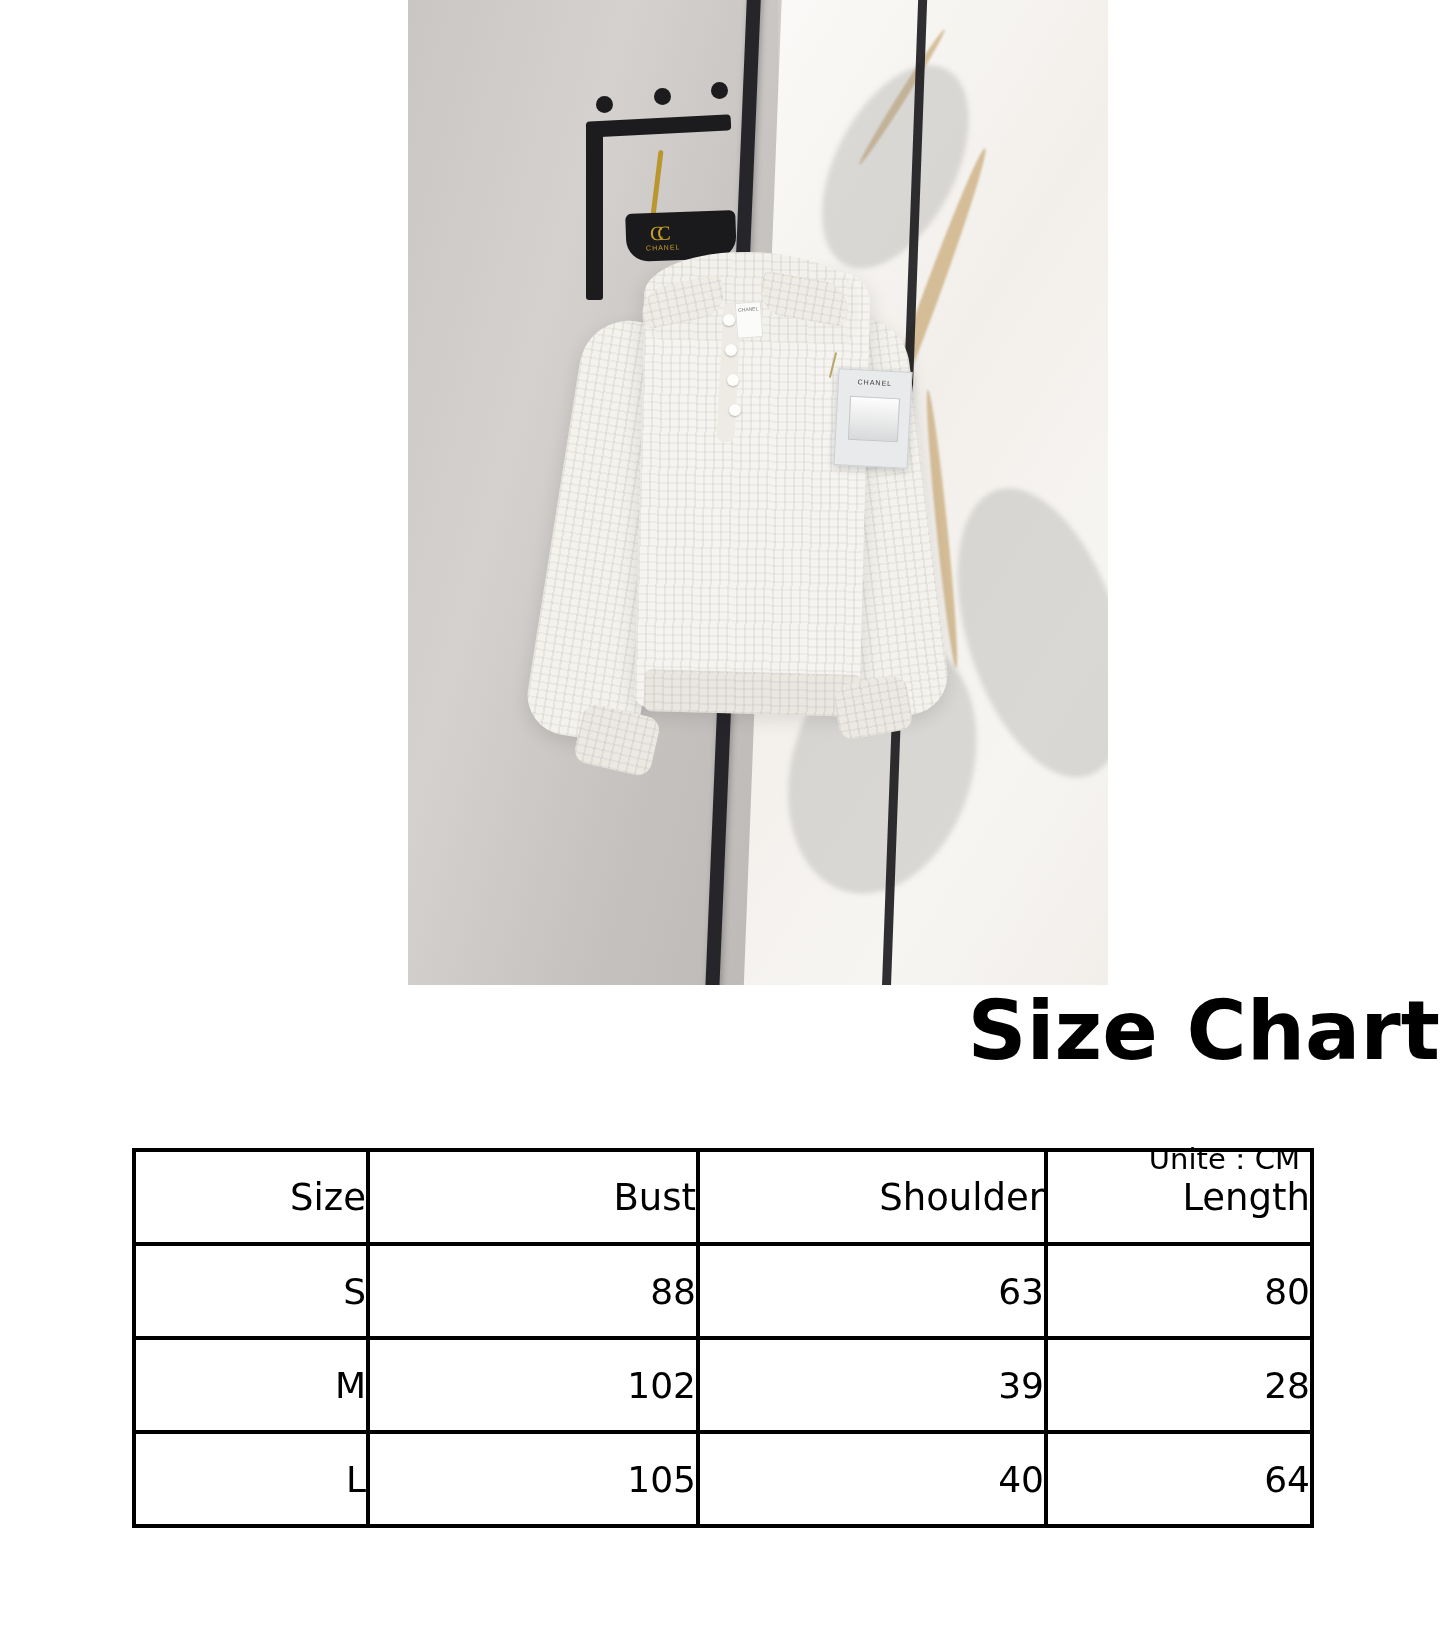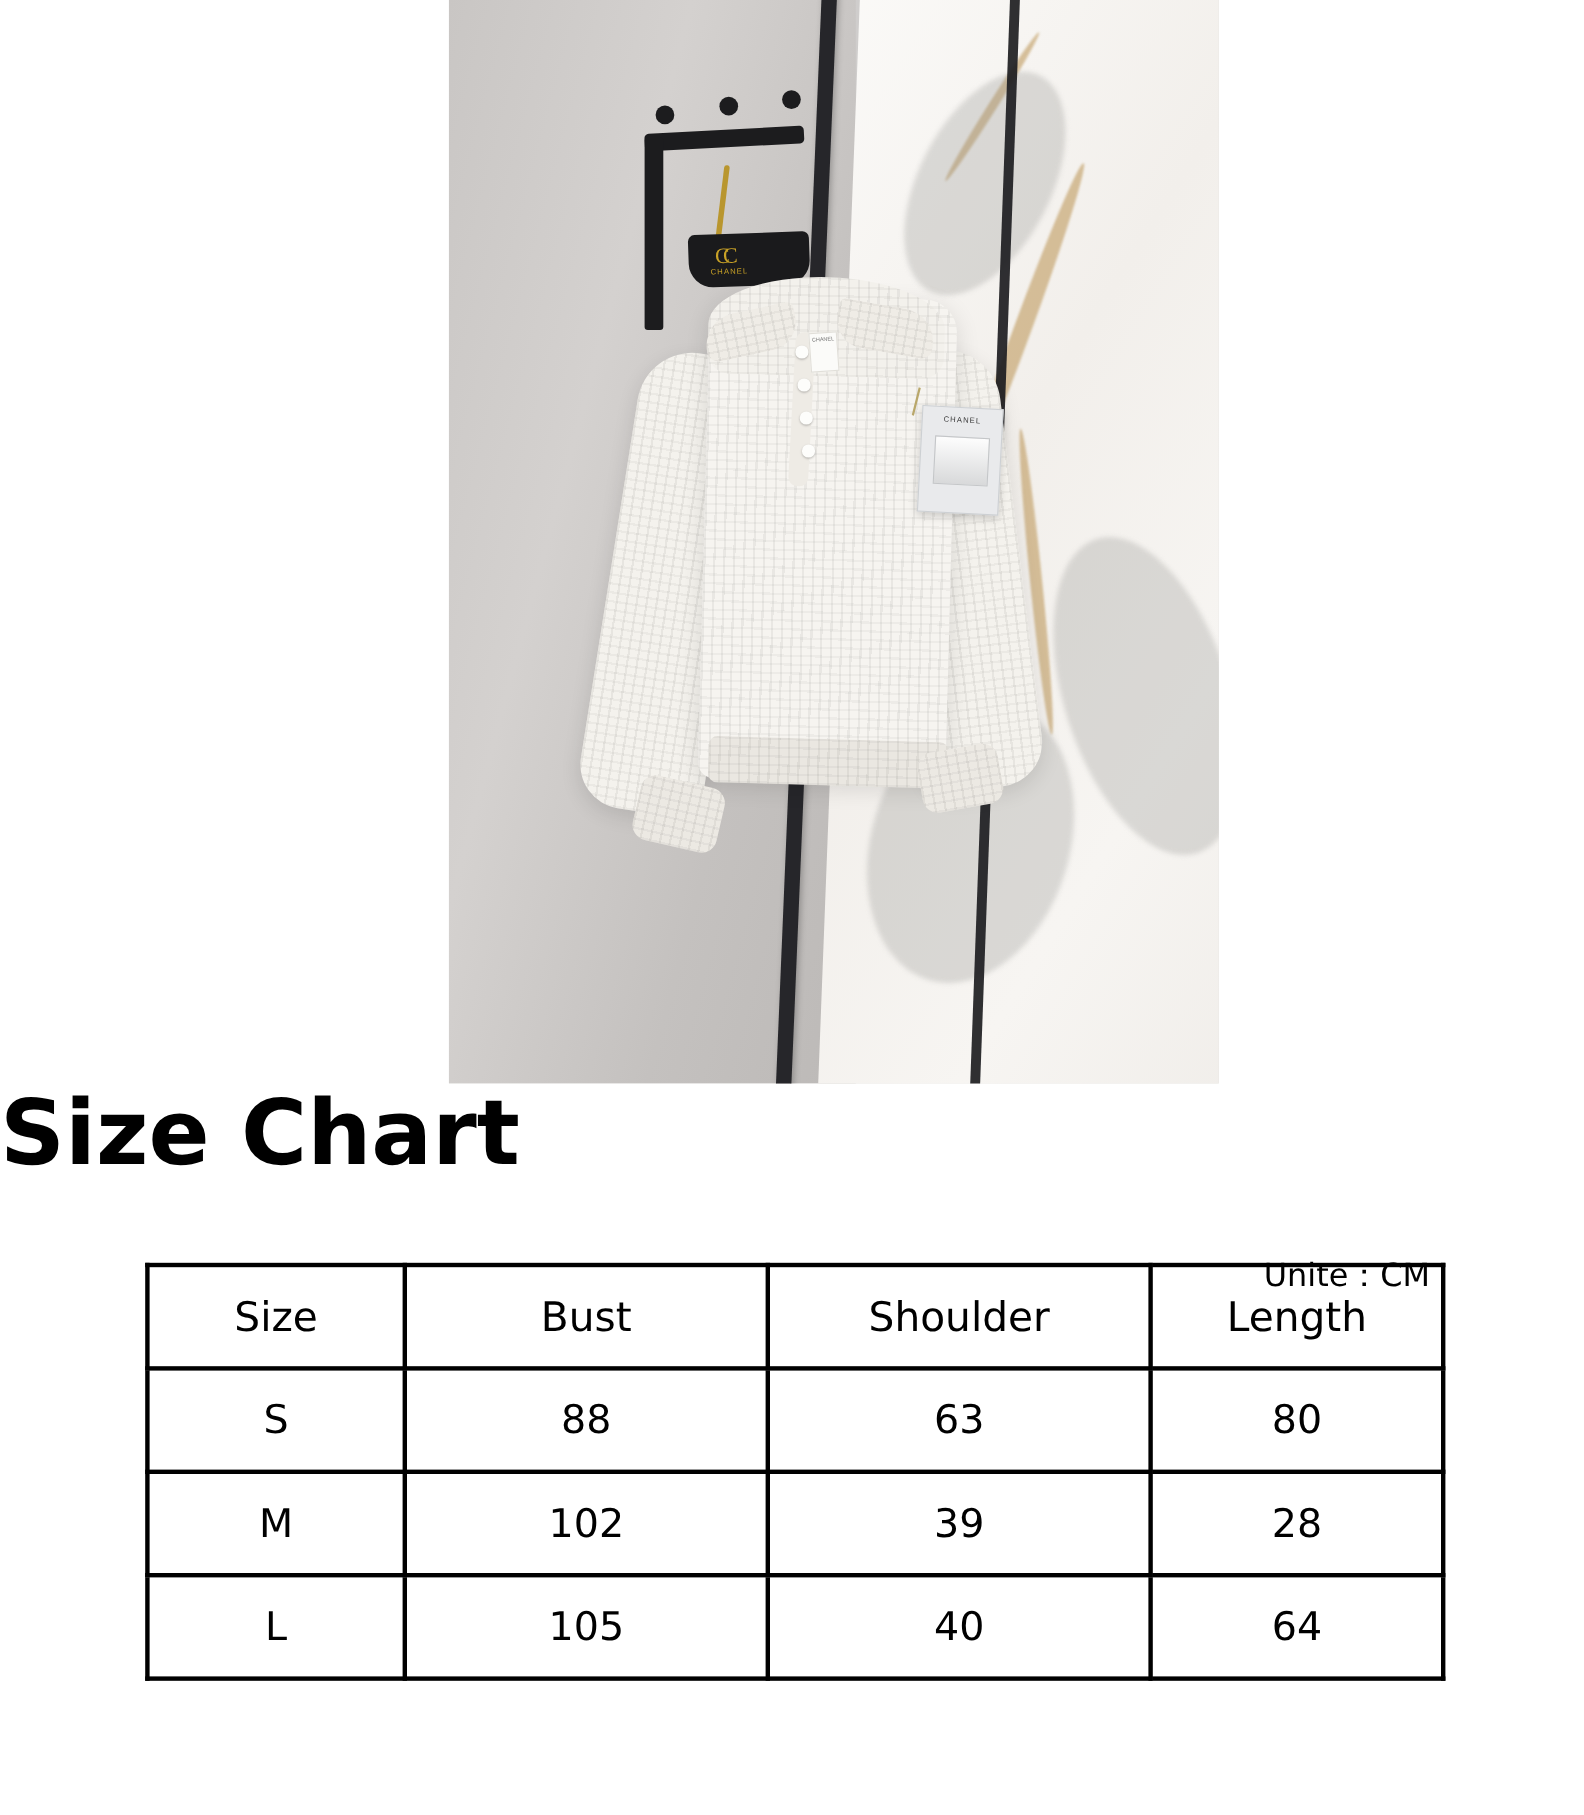"Size Chart" .title { text-align: left -> right }
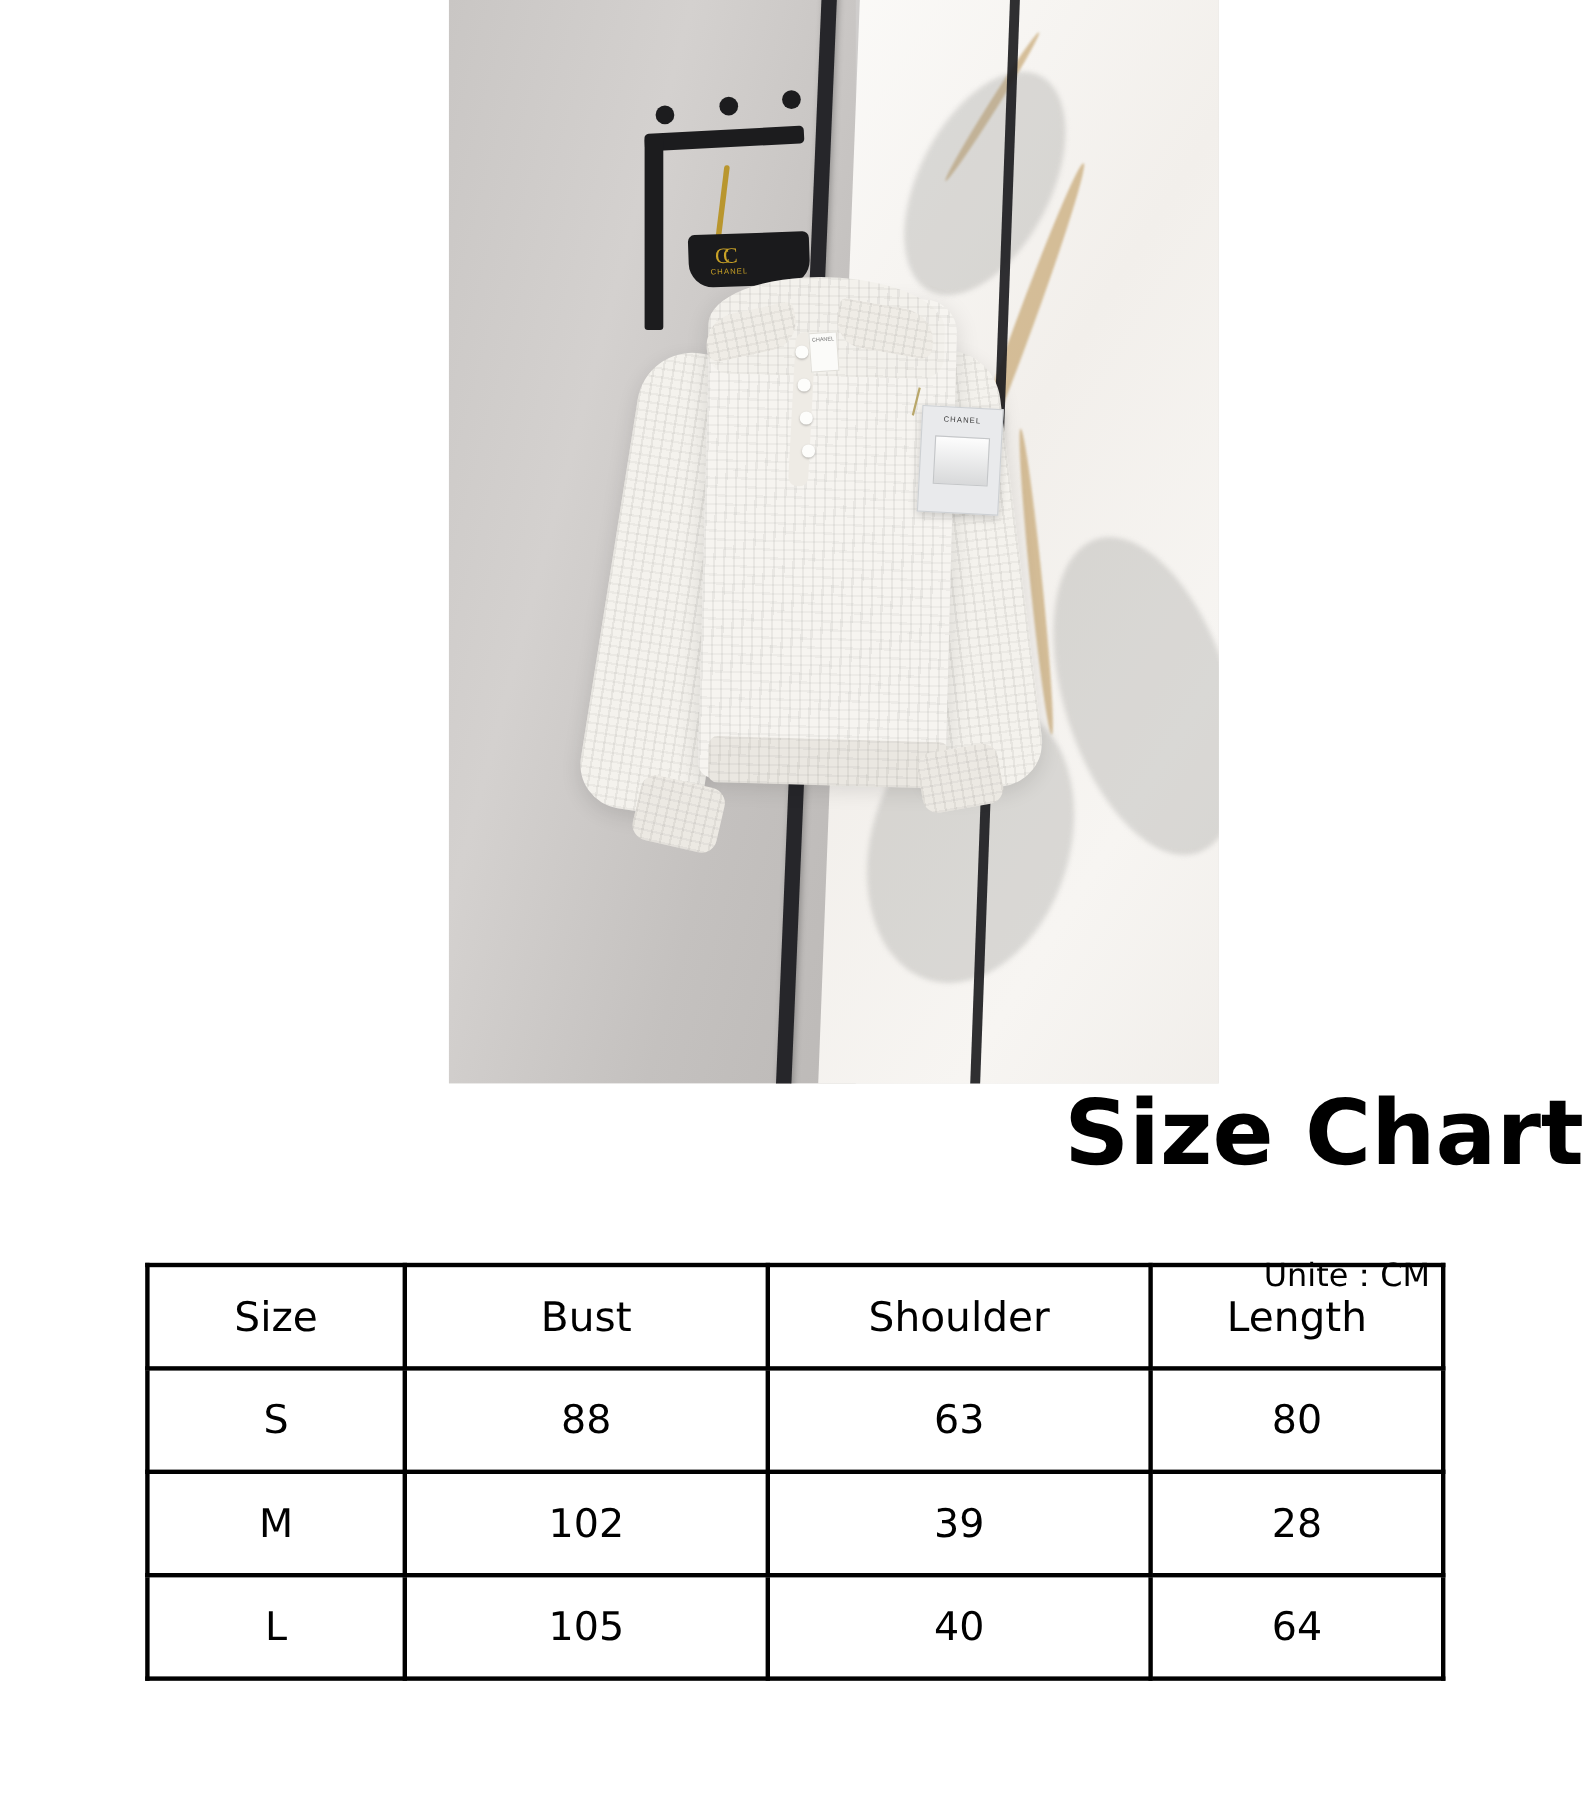"Size" table.size-table td, table.size-table th { text-align: center -> right }
